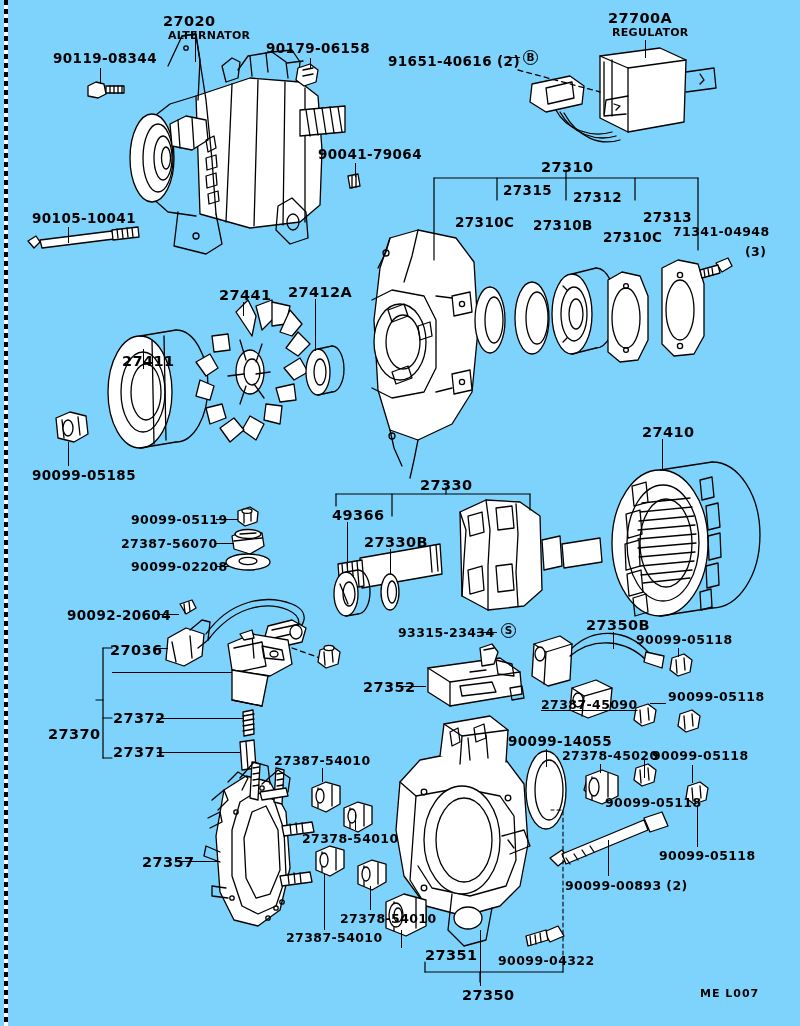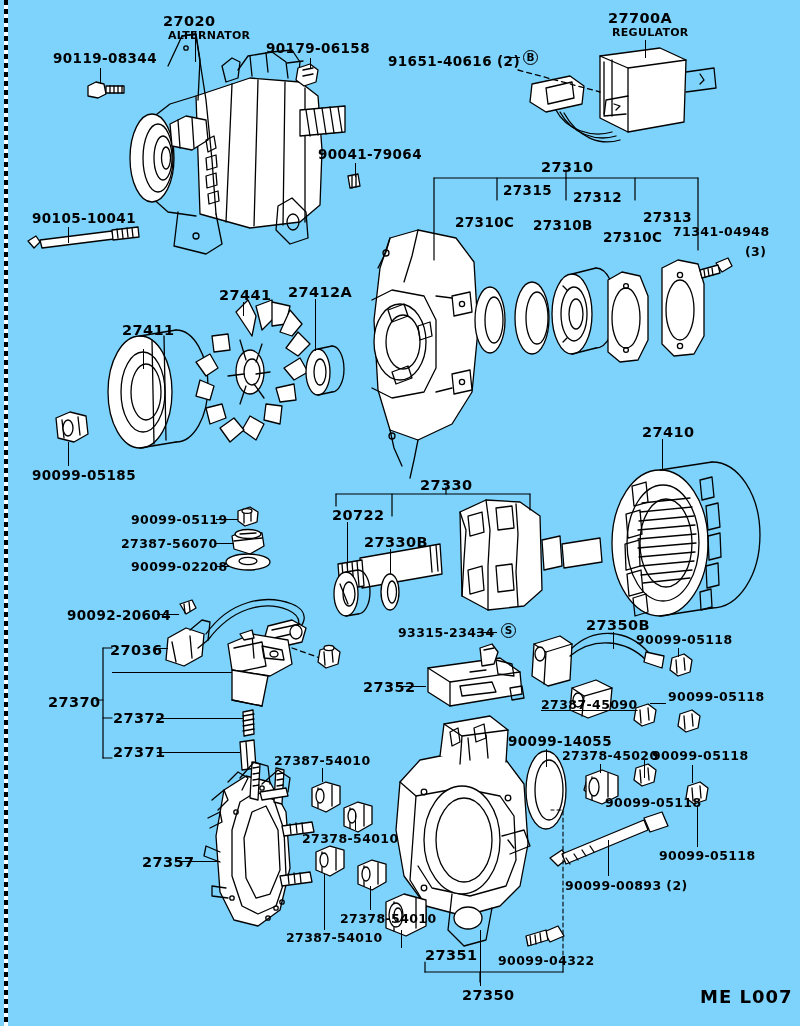"27411" div.lbl { top: 323px -> 354px }
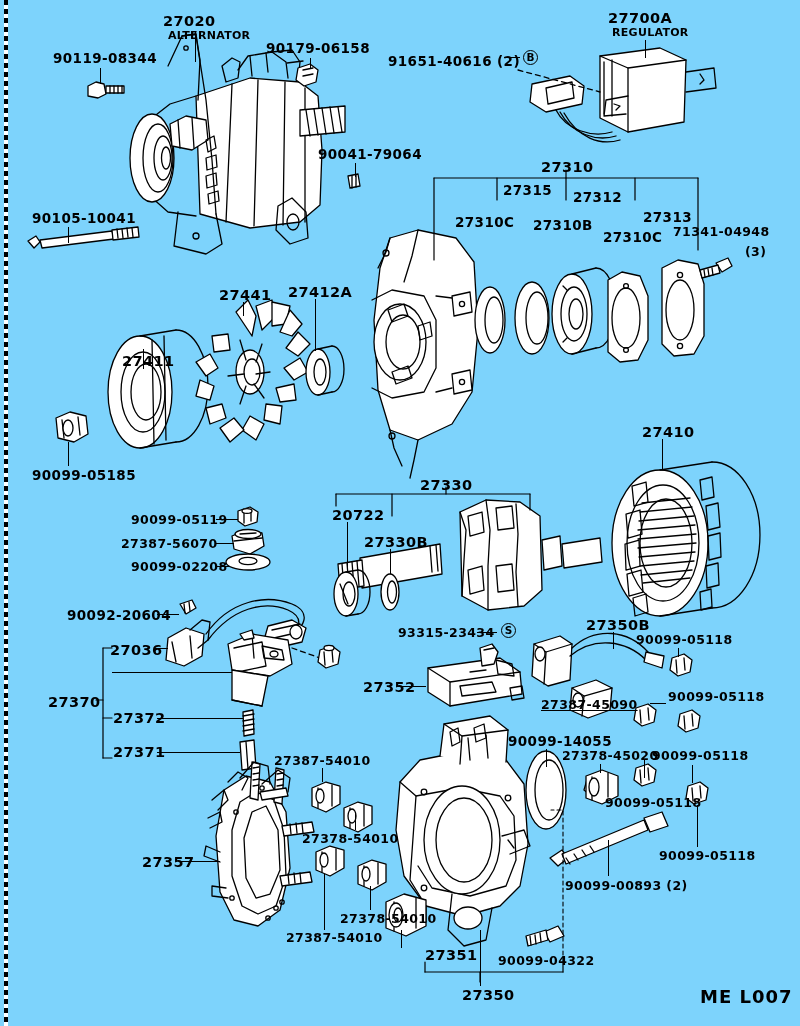"20722" div.lbl { text: 20722 -> 49366 }
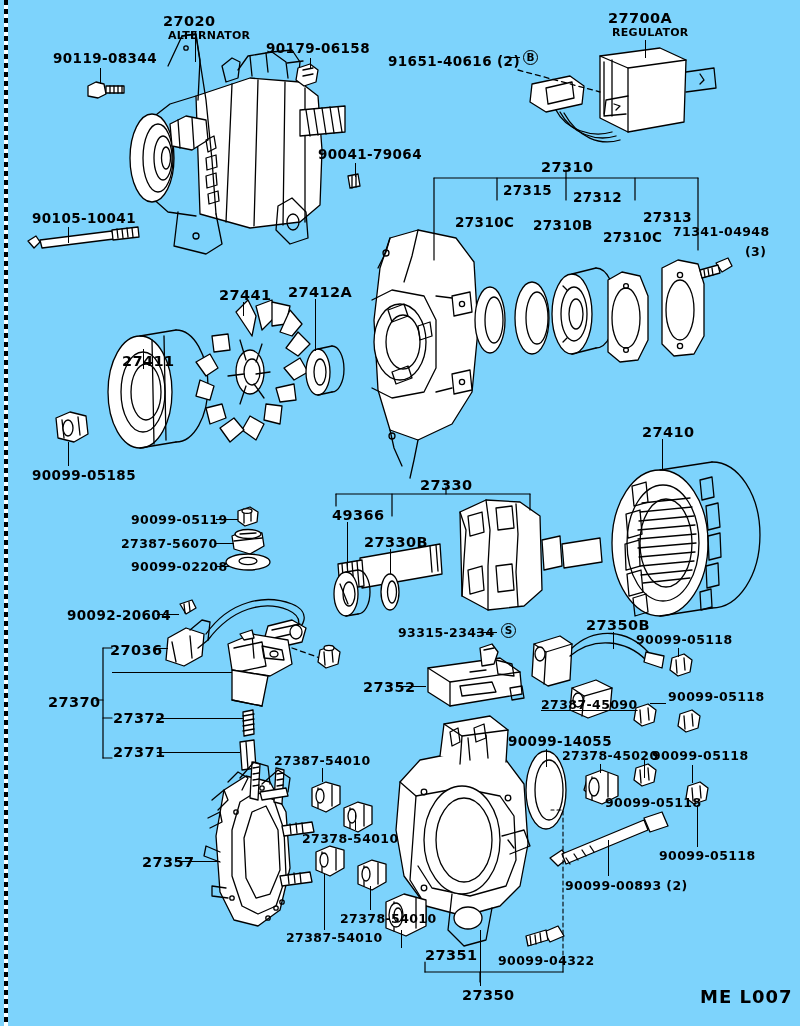"27370" div.lbl { top: 695px -> 727px }
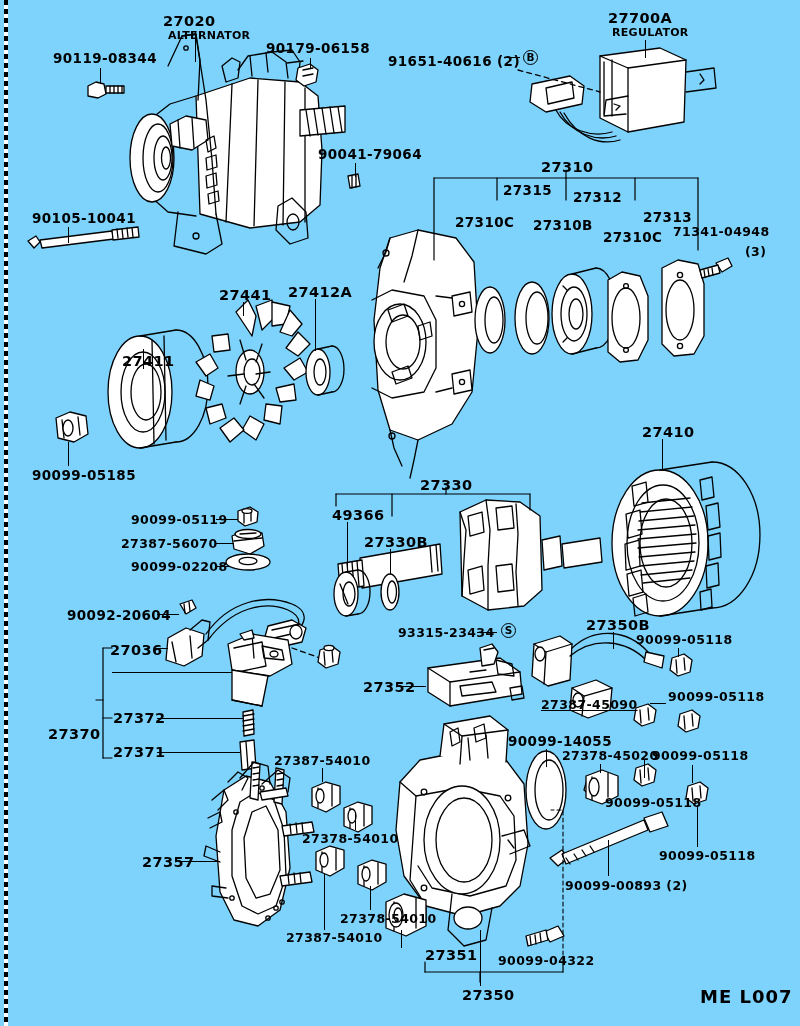"ME L007" .lbl.corner { font-size: 18px -> 11px }
